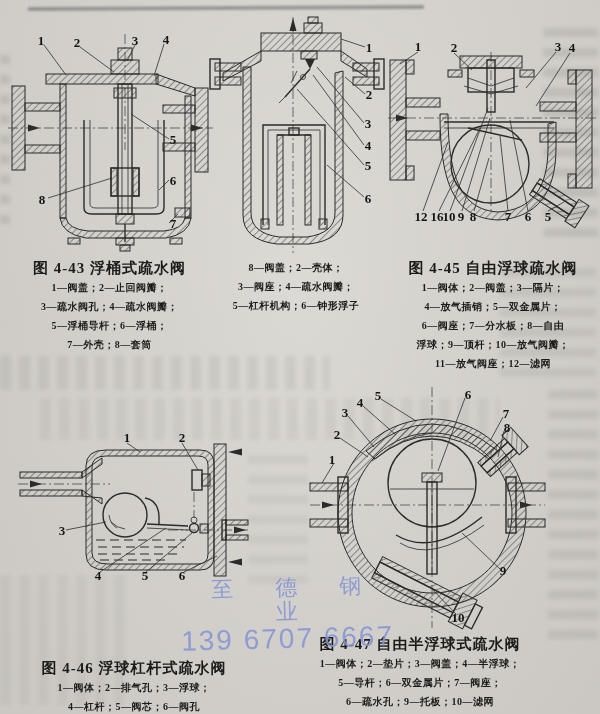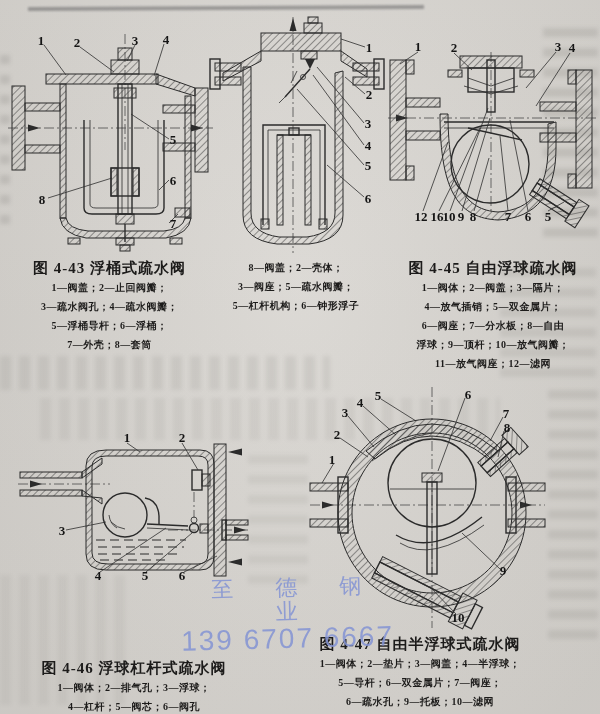"3—阀座；5—疏水阀瓣；" div.cap-line { text: 5 -> 4 }
